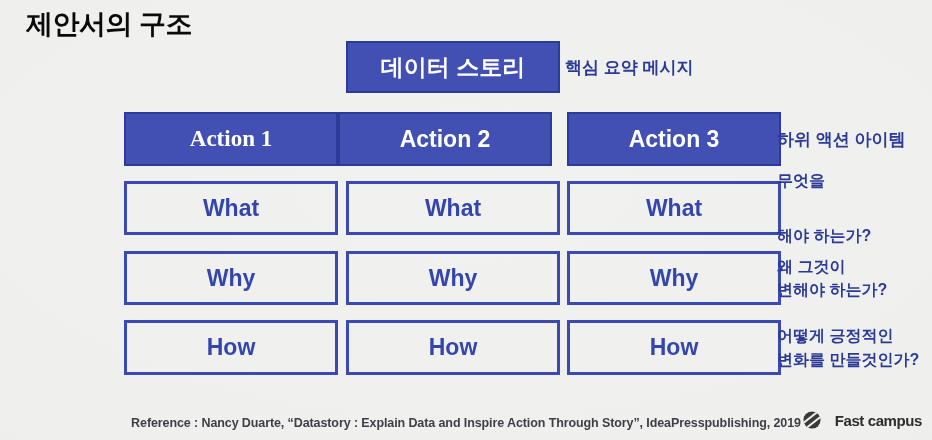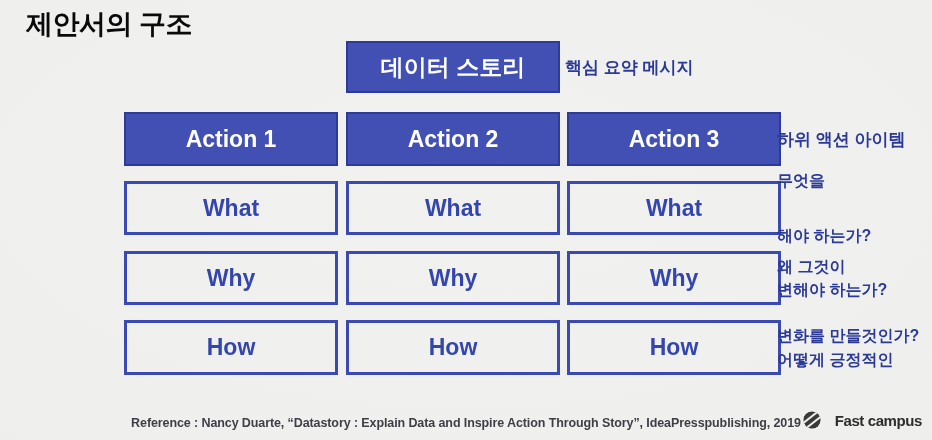"Action 1" div.box { font-family: none -> Liberation Serif, serif }
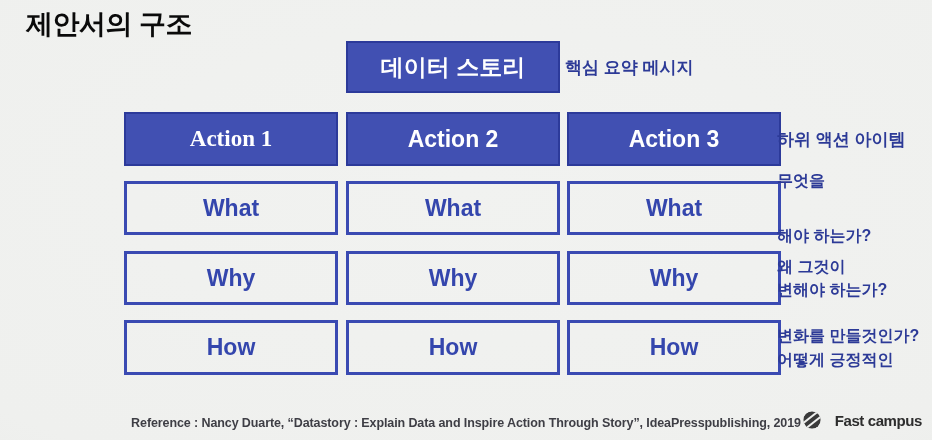"Action 2" div.box { left: 346px -> 338px }
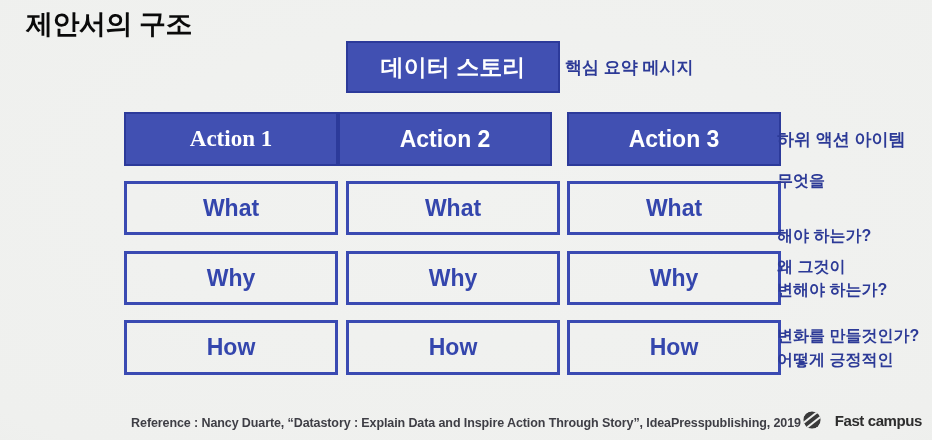"변화를 만들것인가?" span { order: before "어떻게 긍정적인" -> after "어떻게 긍정적인" }
